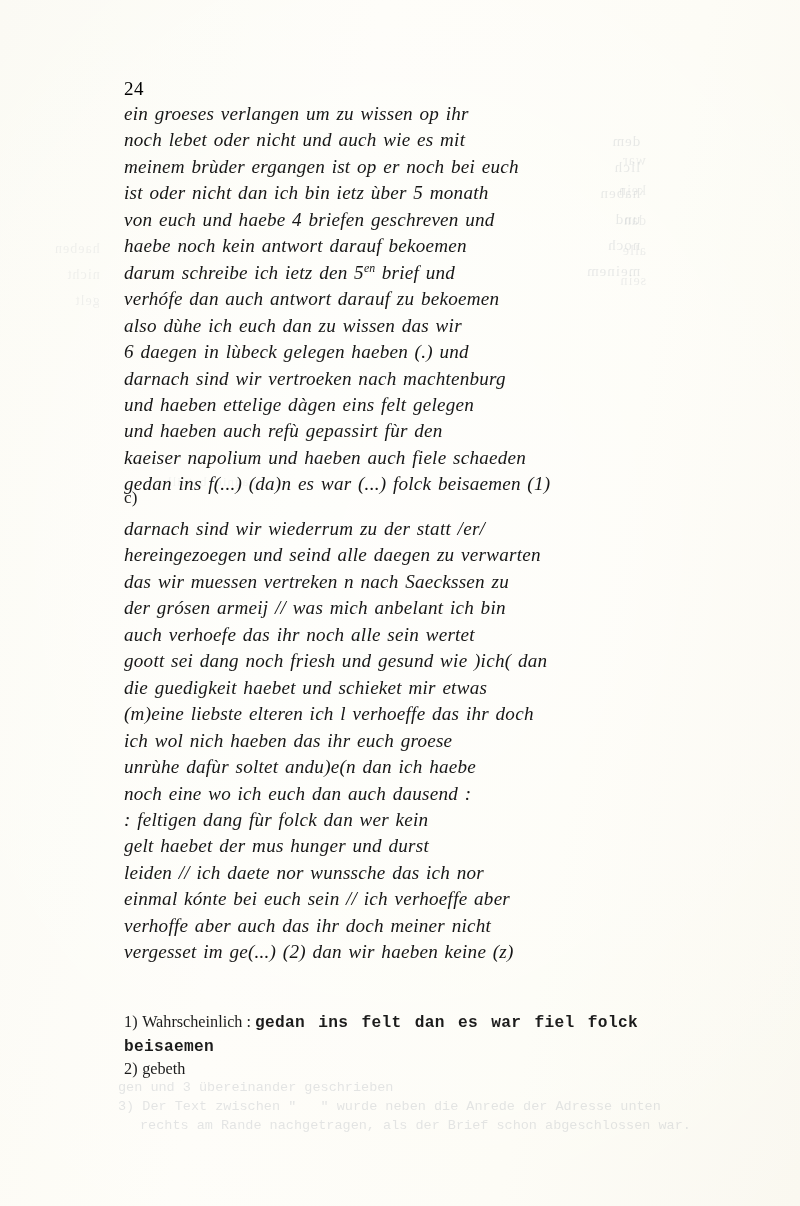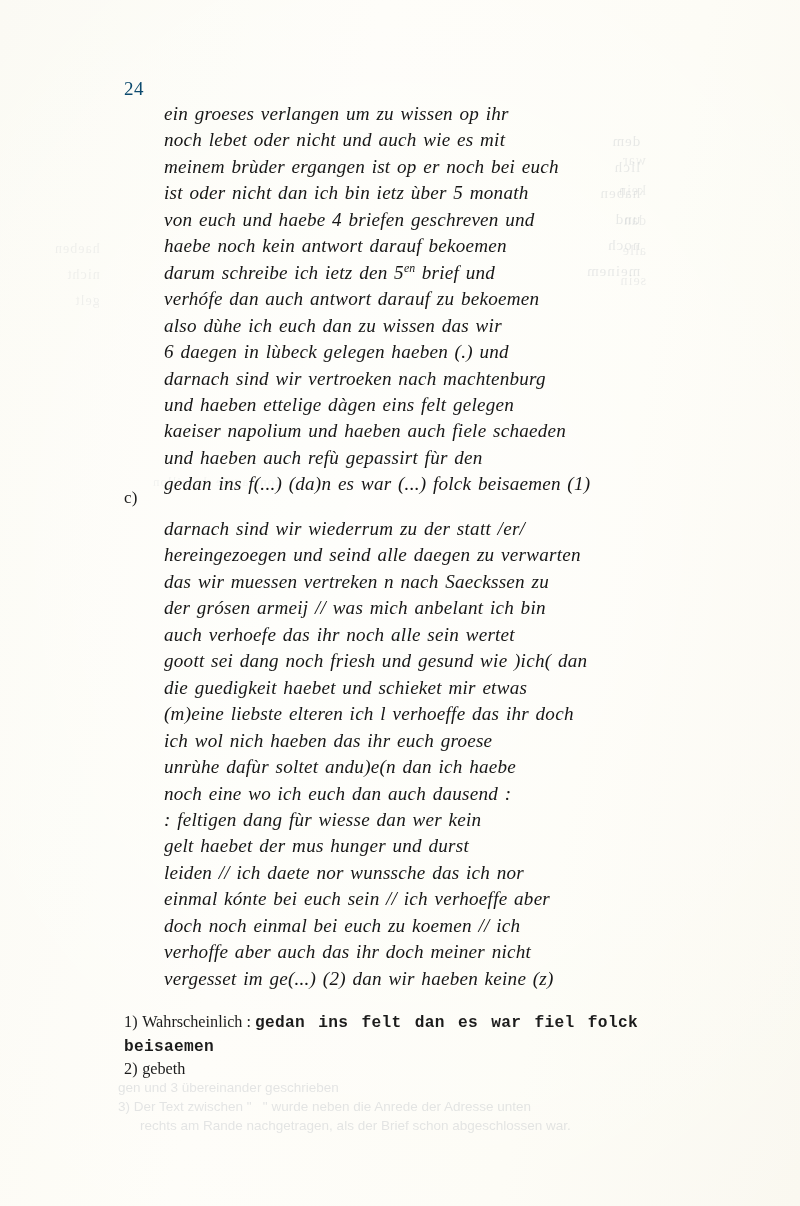"24" .page-number { color: #0c4a6e -> #000000 }
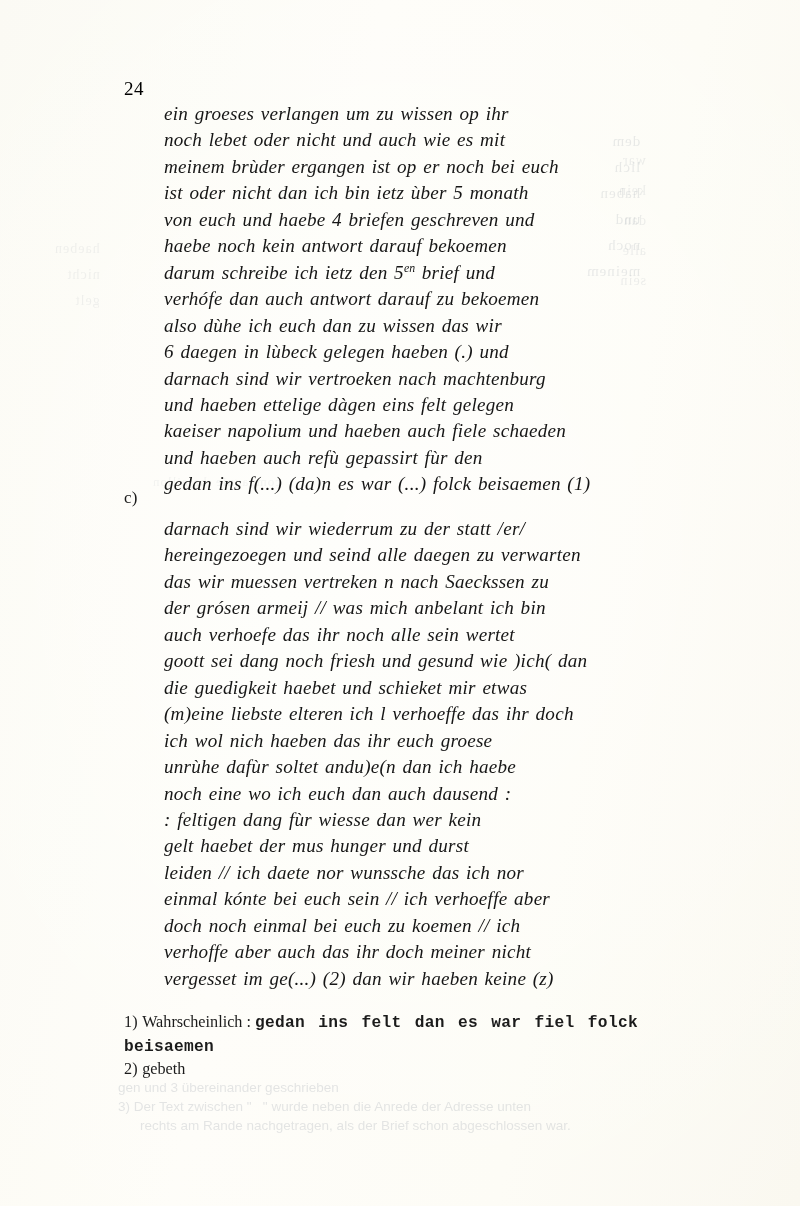"ein groeses verlangen um zu" .verse-block .ln { margin-left: 40px -> none }
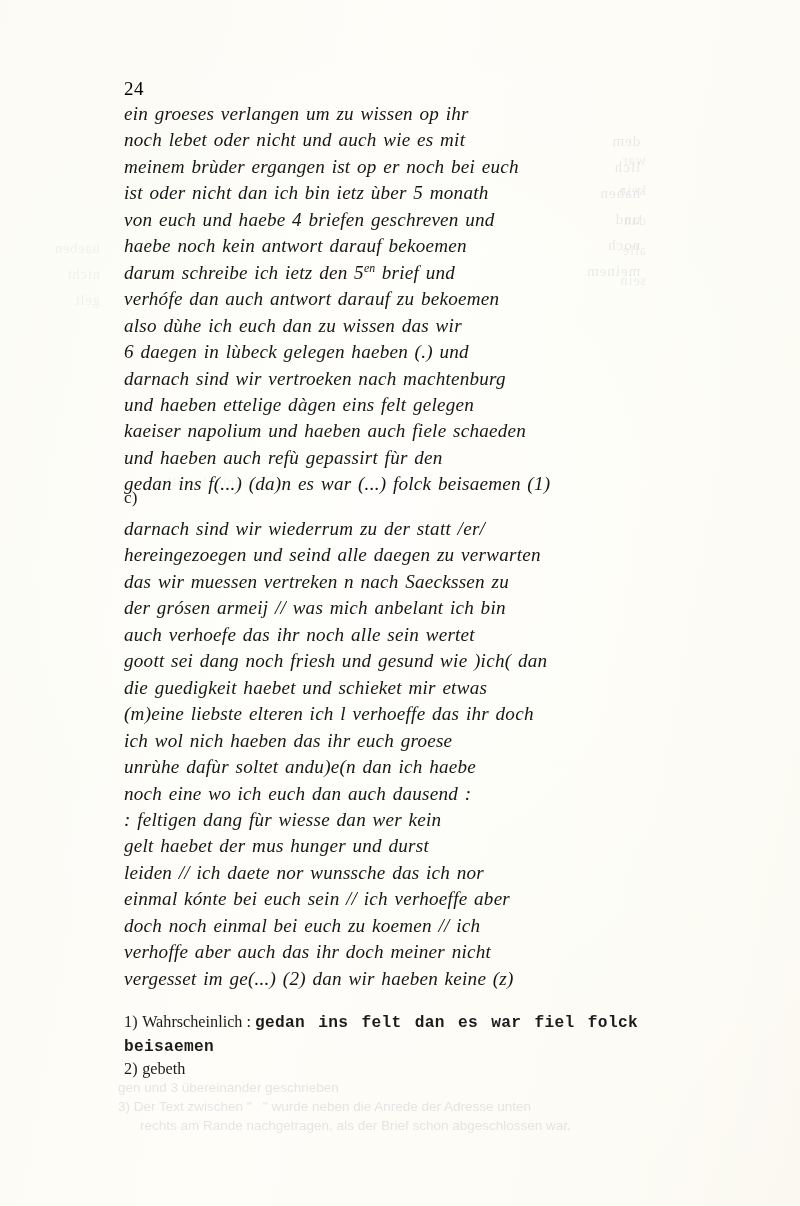"kaeiser napolium und haeben auch" span.ln { order: before "und haeben auch refù gepassirt" -> after "und haeben auch refù gepassirt" }
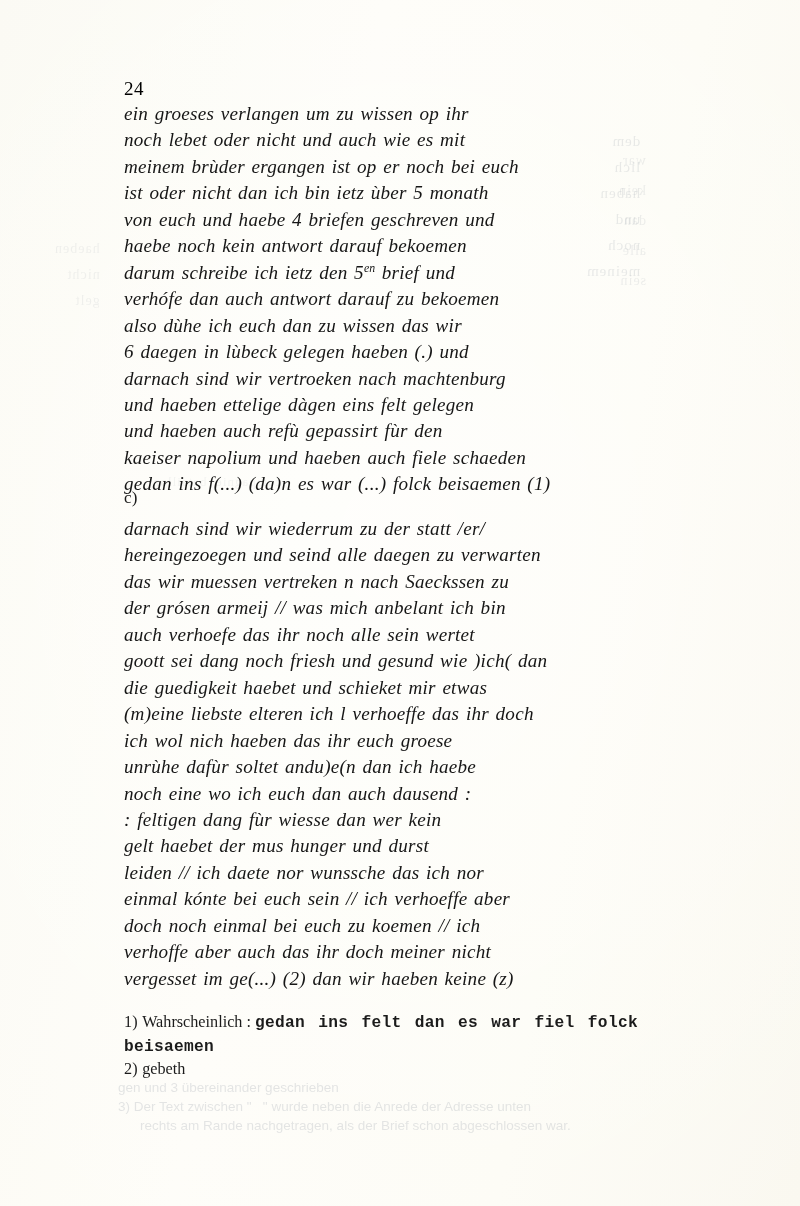": feltigen dang fùr wiesse" span.ln { text: wiesse -> folck }
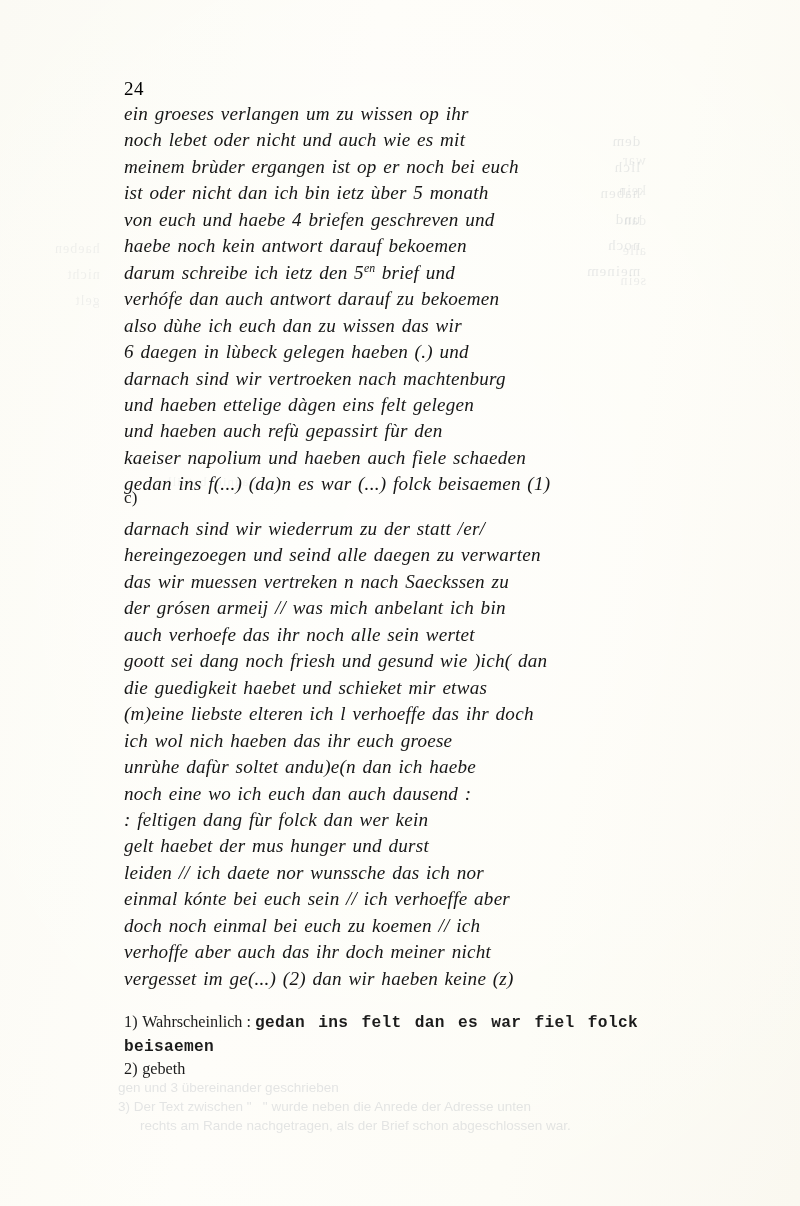"doch noch einmal bei euch" span.ln { html: <span>doch noch einmal bei euch zu koemen // ich</span> -> none }
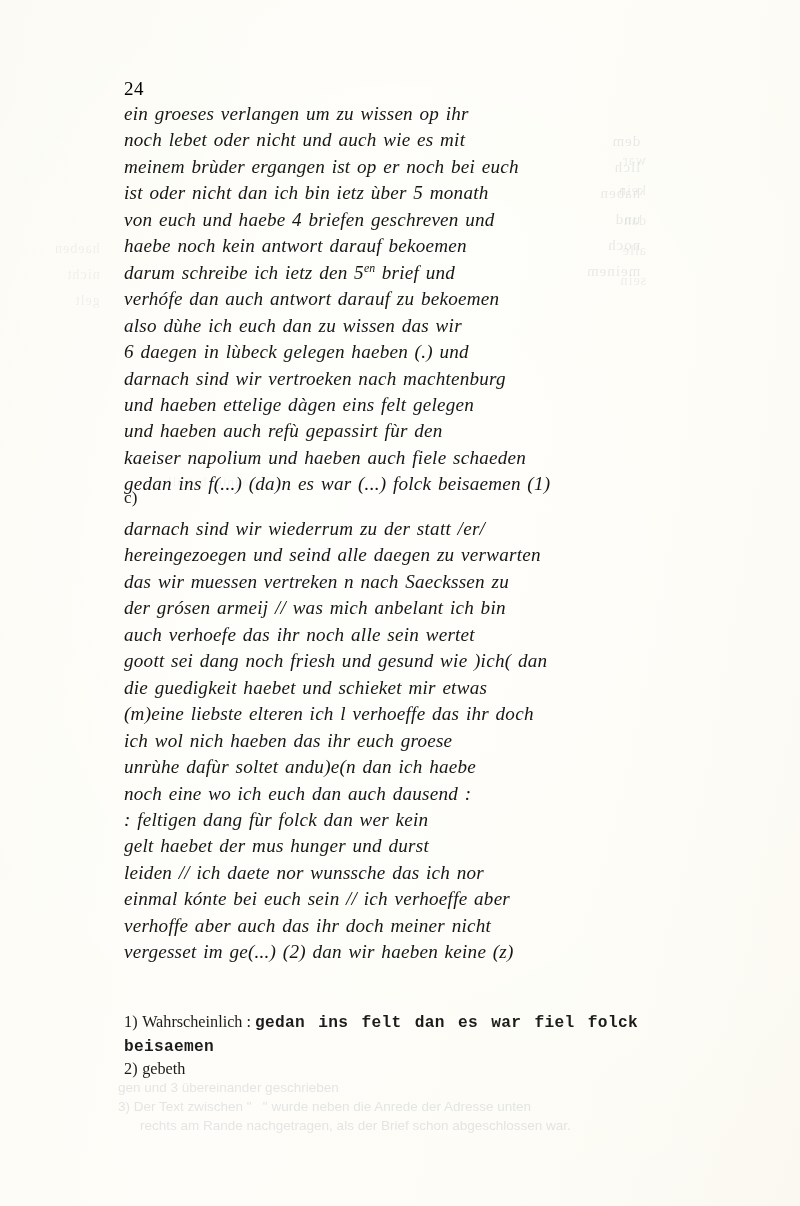"gen und 3 übereinander geschrieben" #bottom-bleed { font-family: Liberation Sans, sans-serif -> Liberation Mono, monospace }
